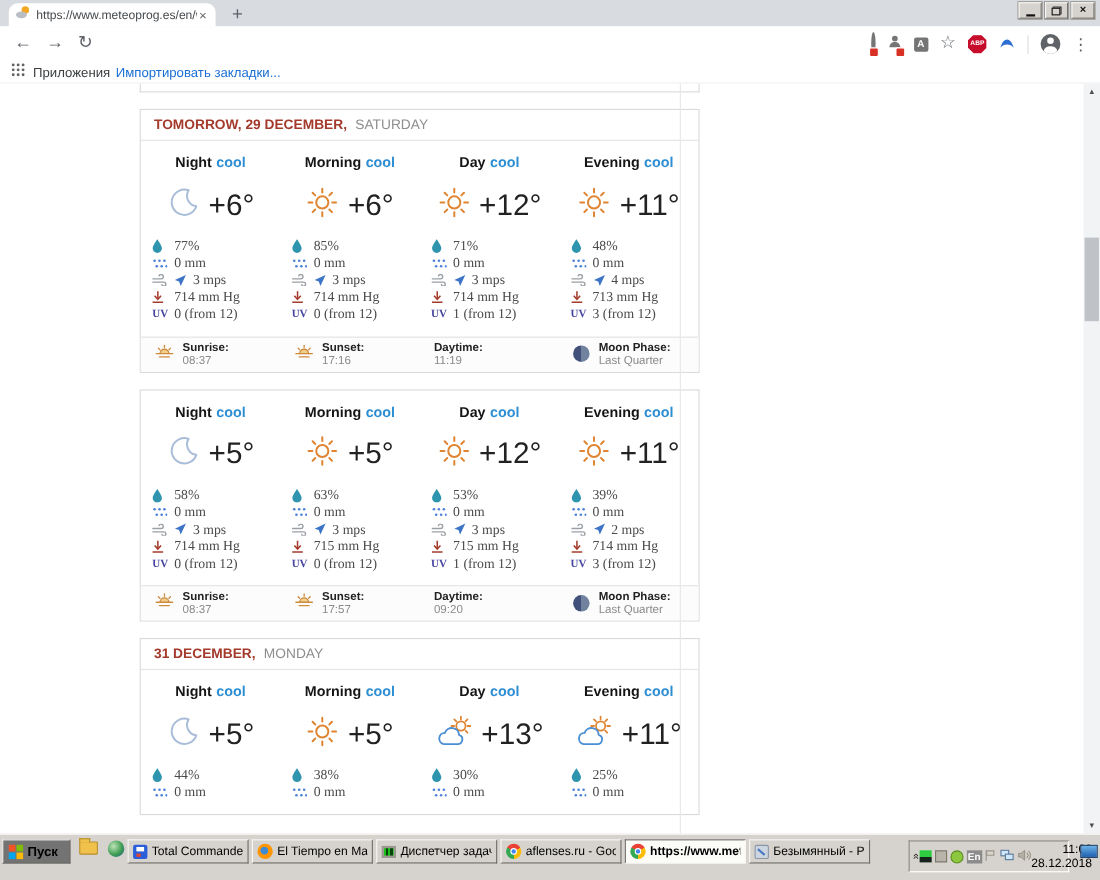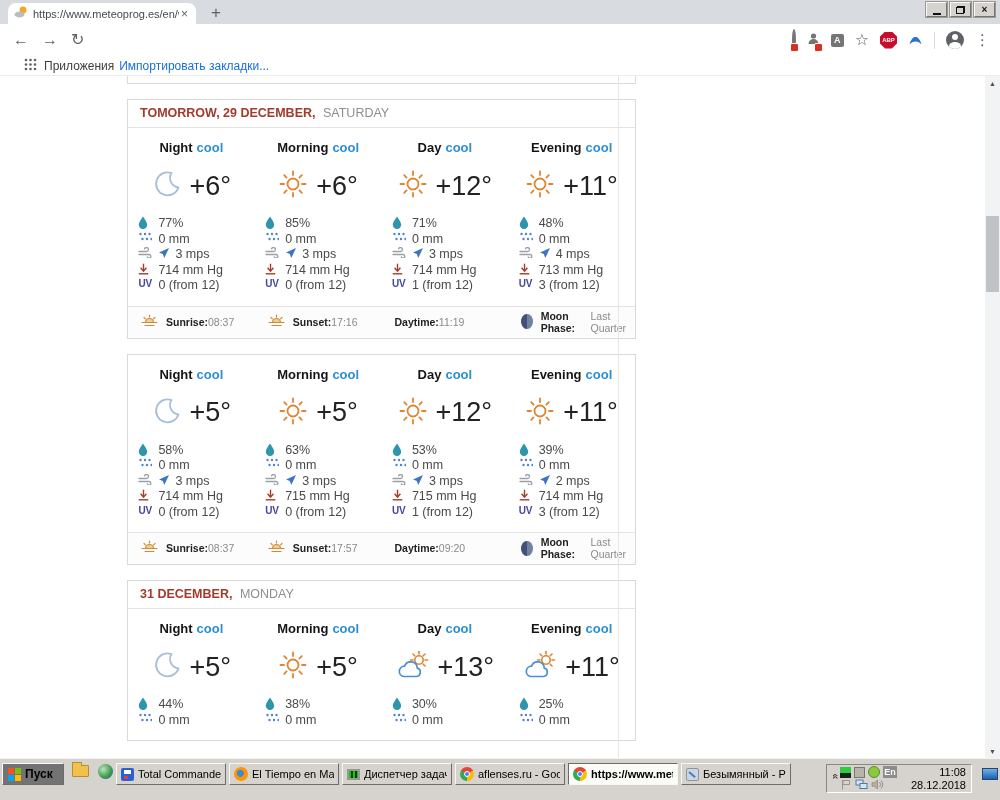"Приложения" #bookbar { padding-left: 24px -> 10px }
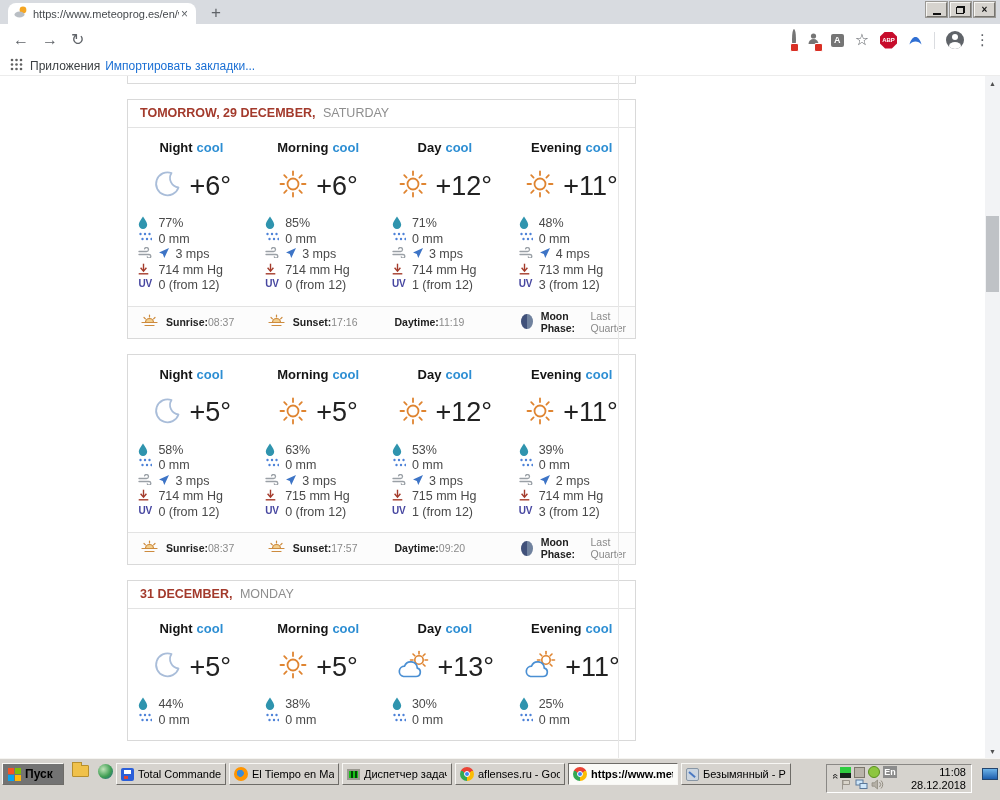"77%" .drow { align-items: flex-start -> center; font-family: none -> Liberation Serif, serif }
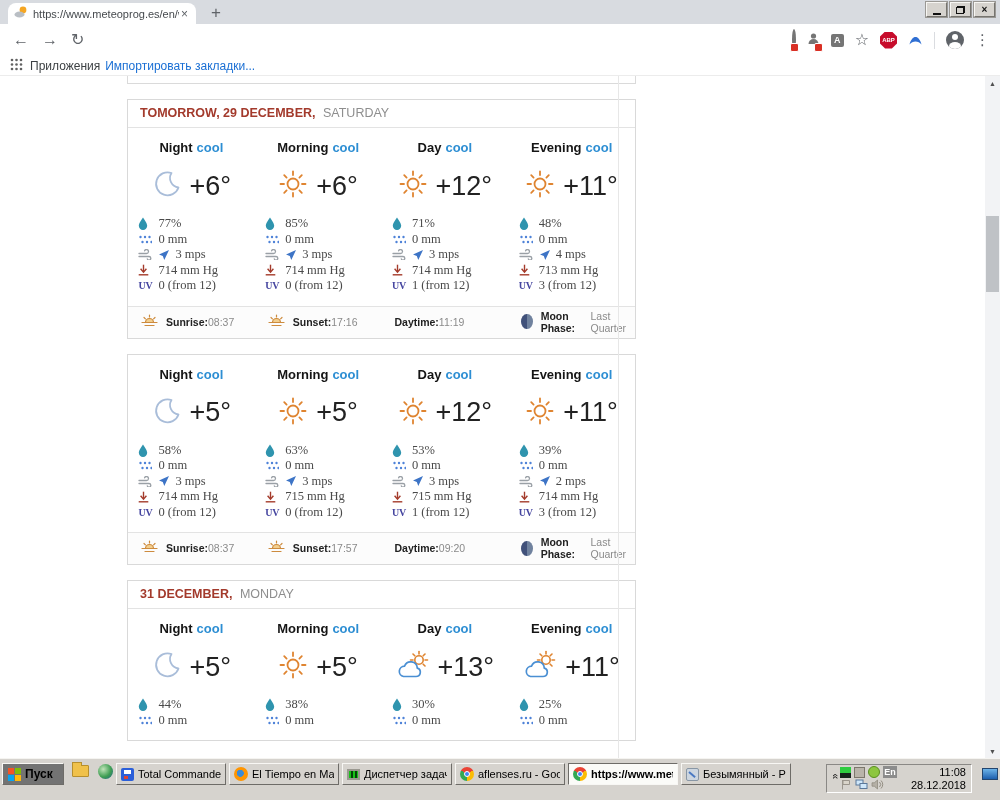"Sunrise:" .ftxt { flex-direction: row -> column }
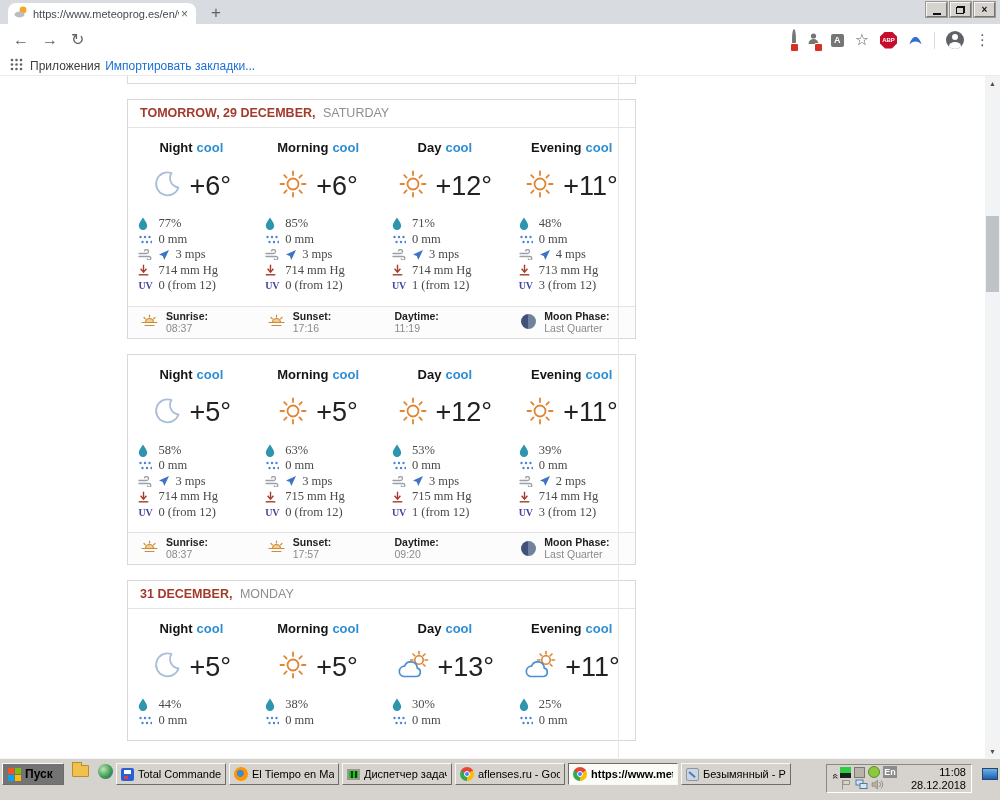"En" .trows { flex-direction: column -> row }
